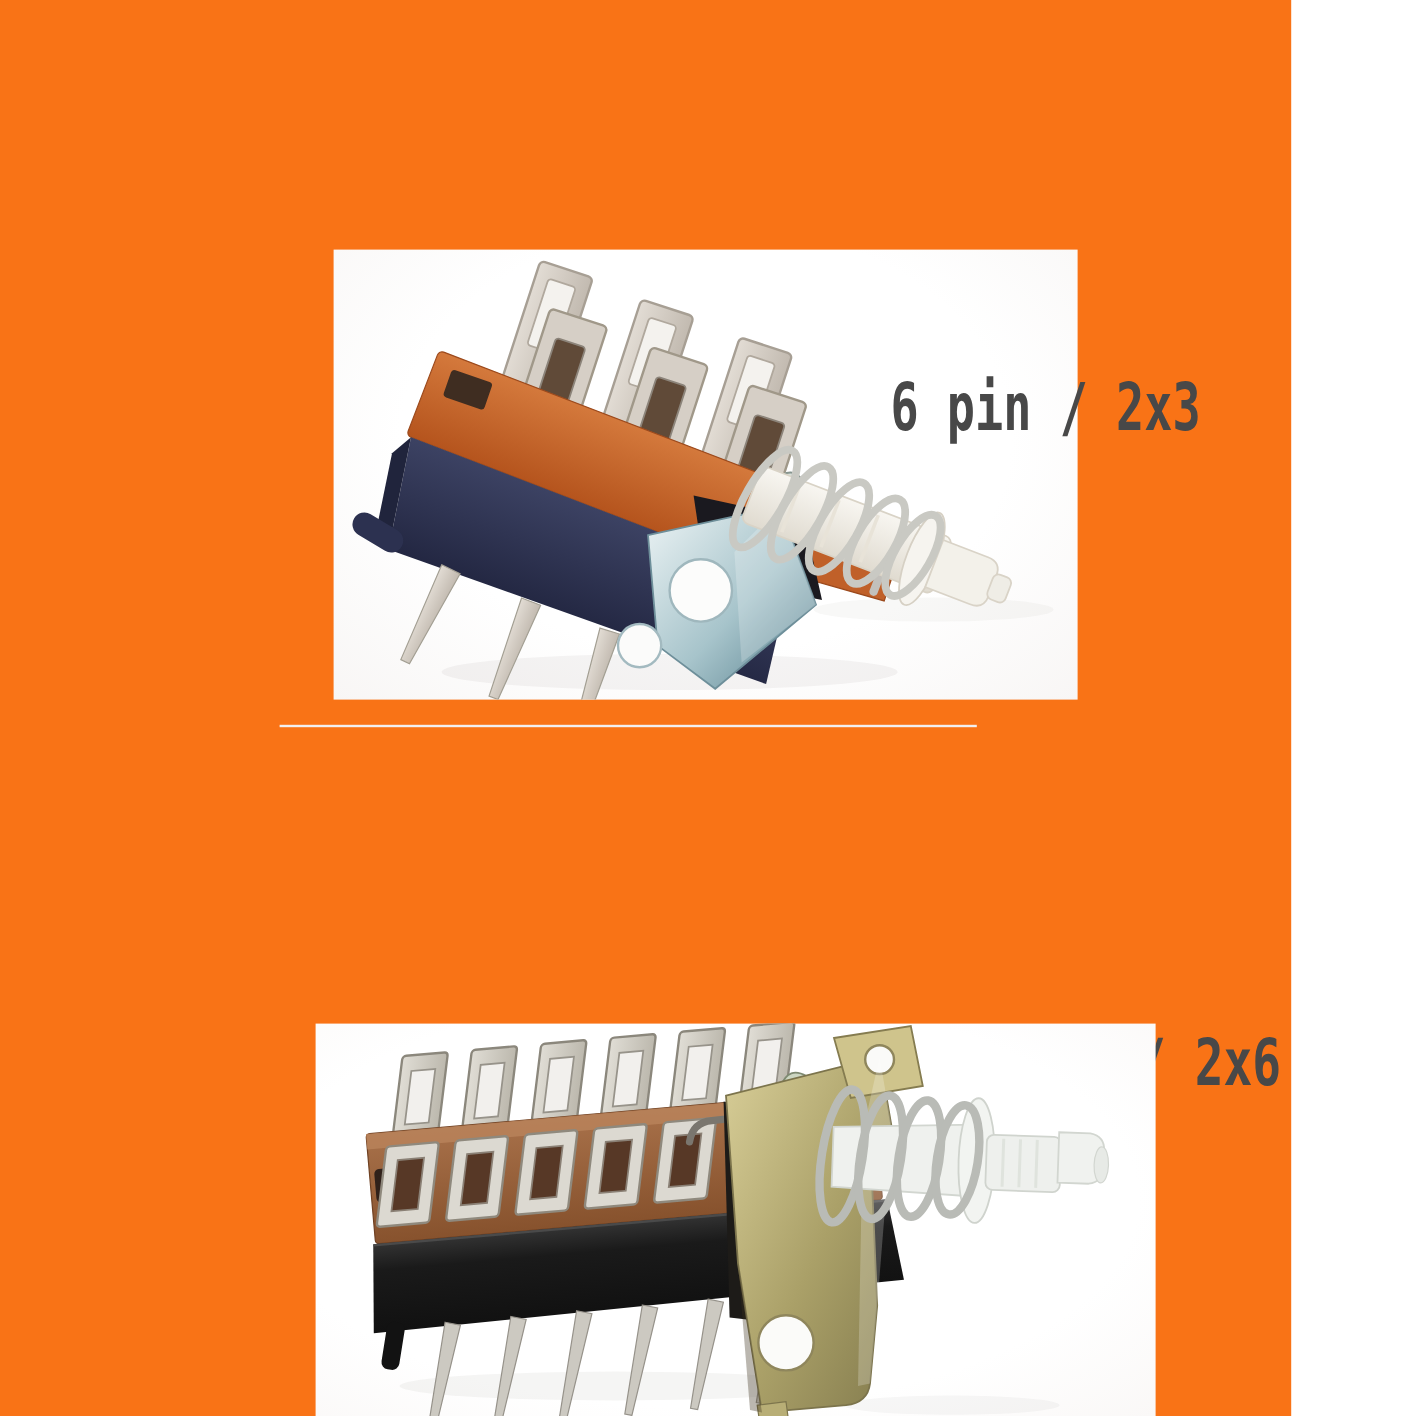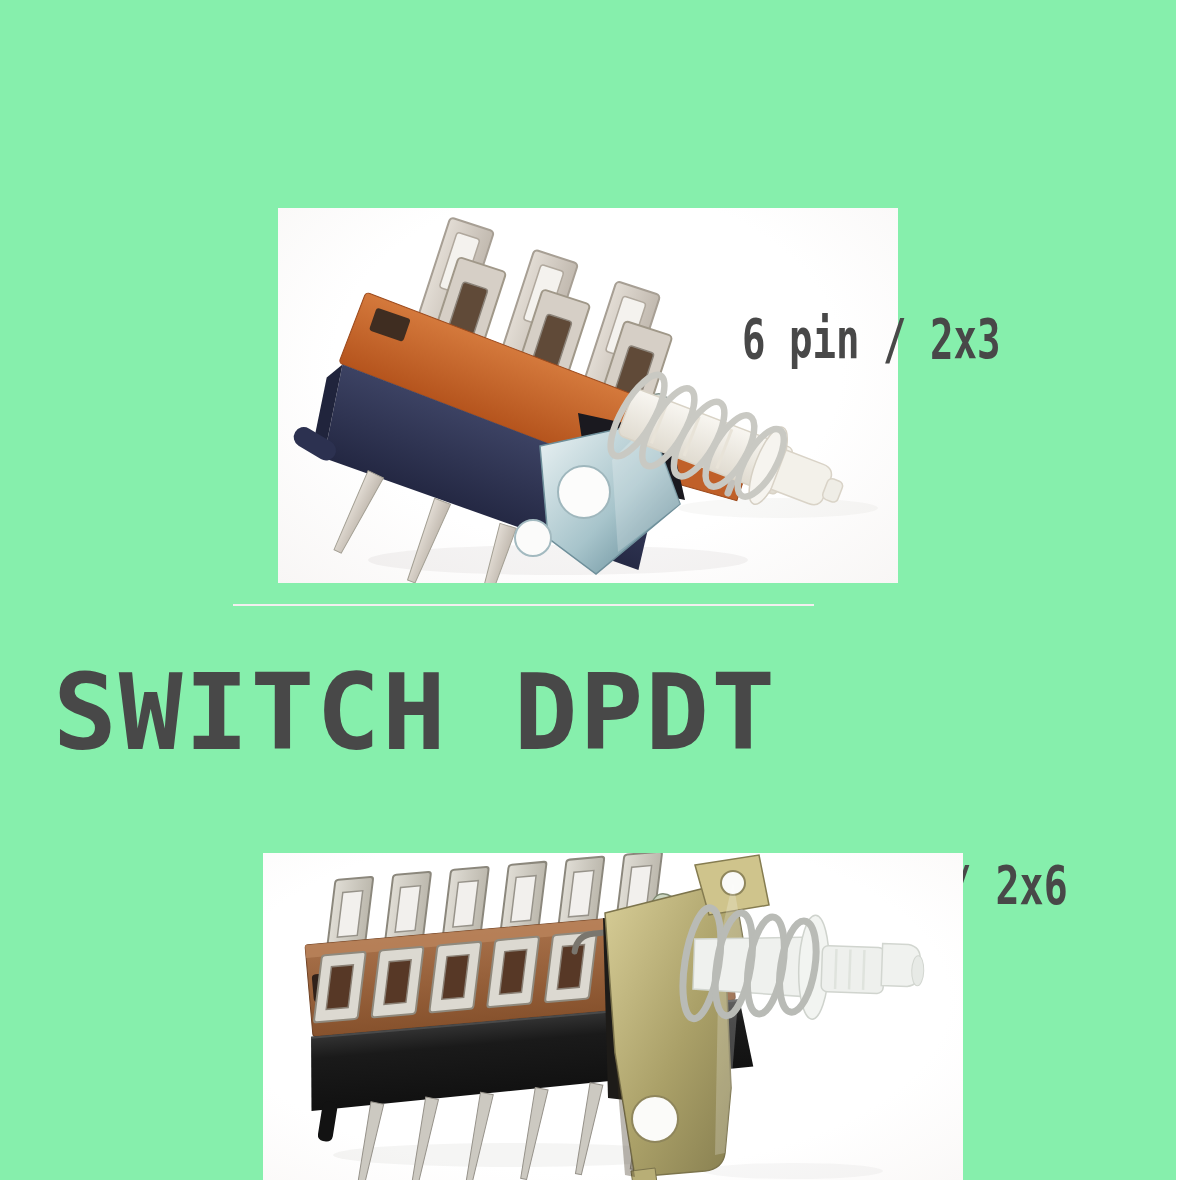"6 pin / 2x3" #canvas { background: #86efac -> #f97316; width: 1176px -> 1076px }
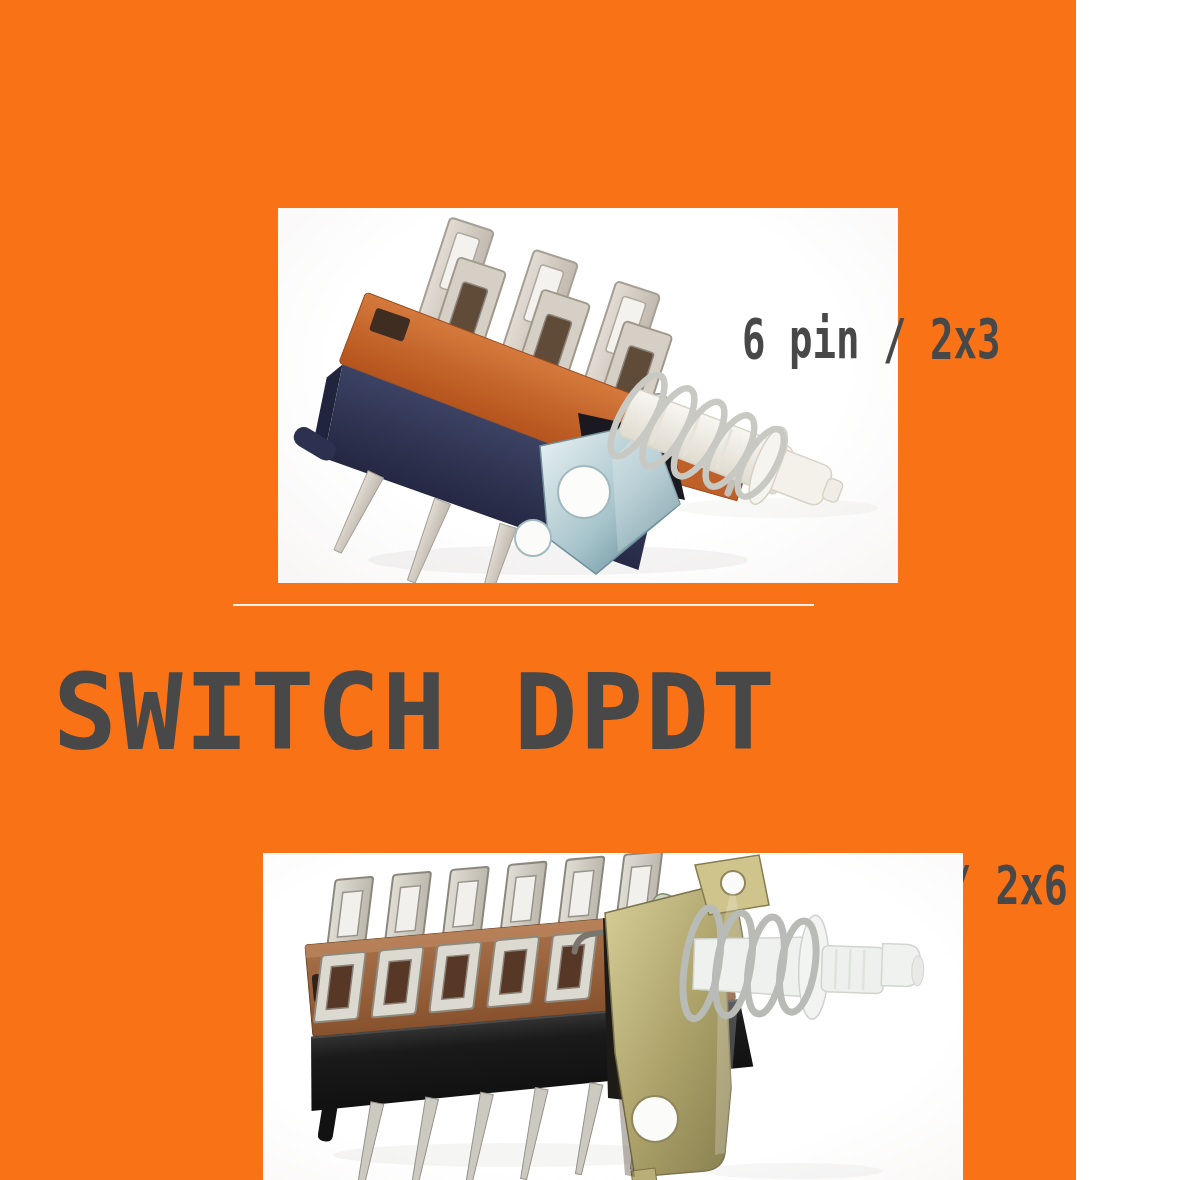"SWITCH DPDT" div { html: <div>SWITCH DPDT</div> -> none }
